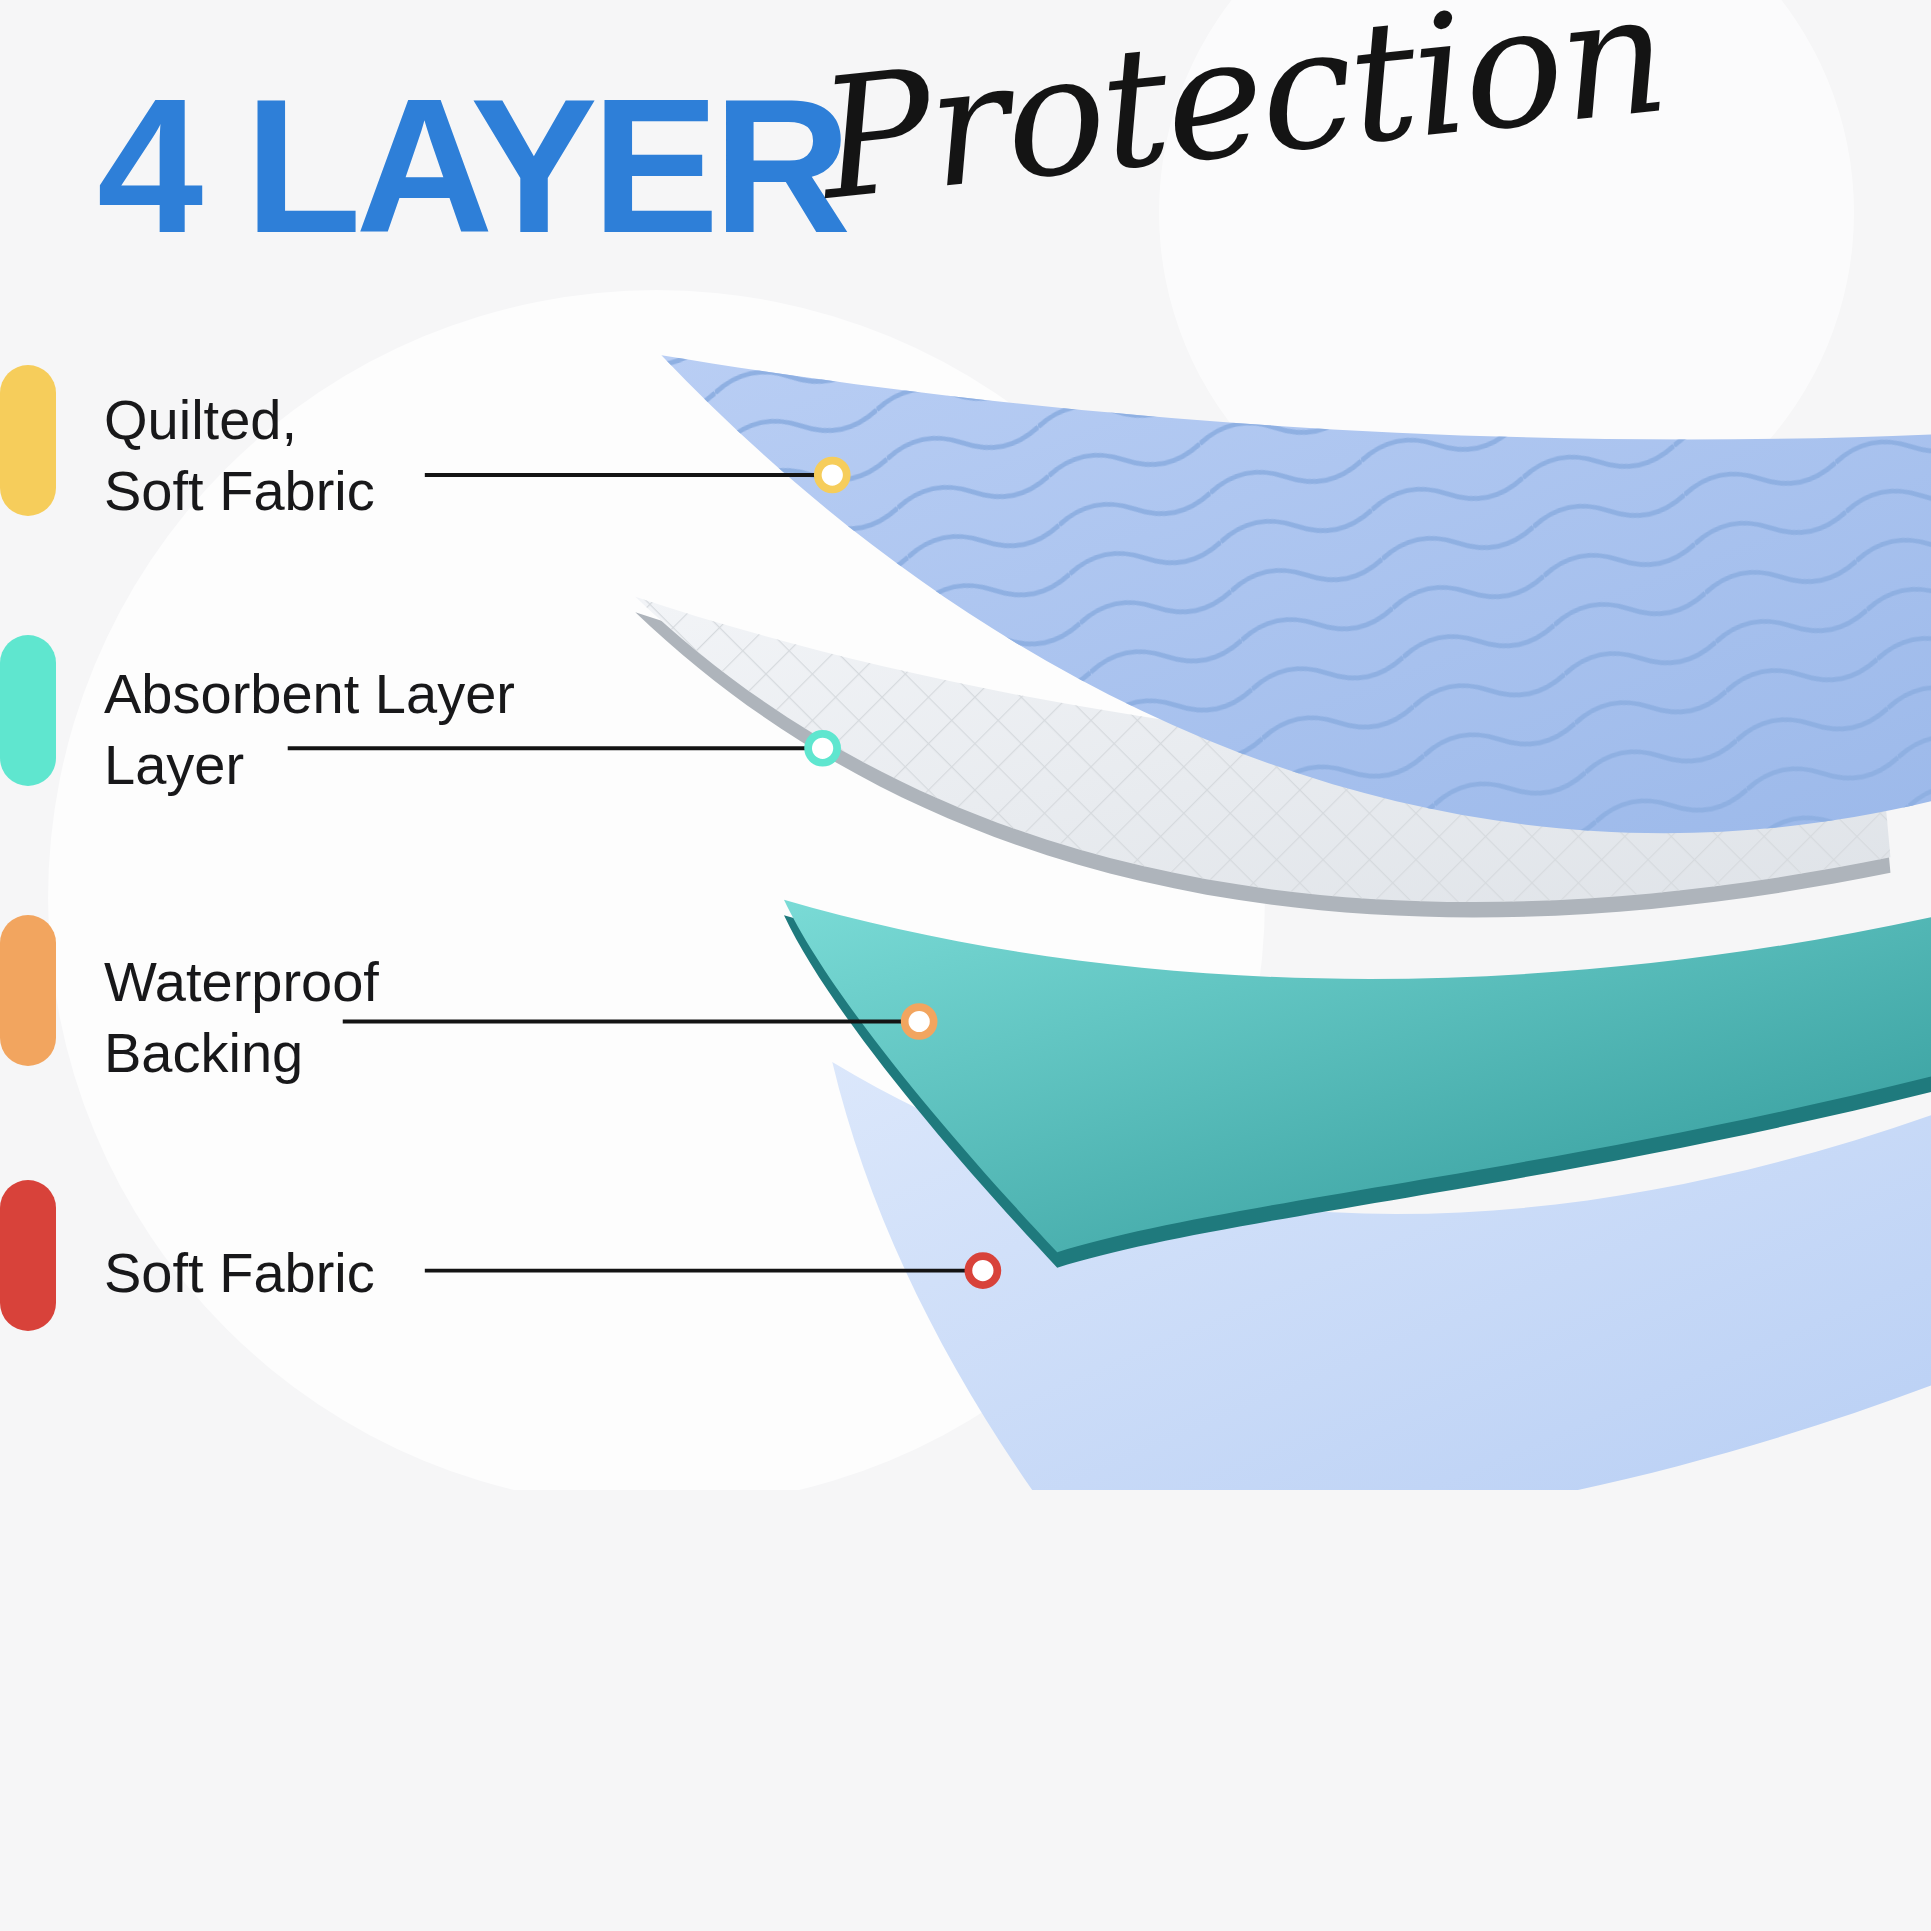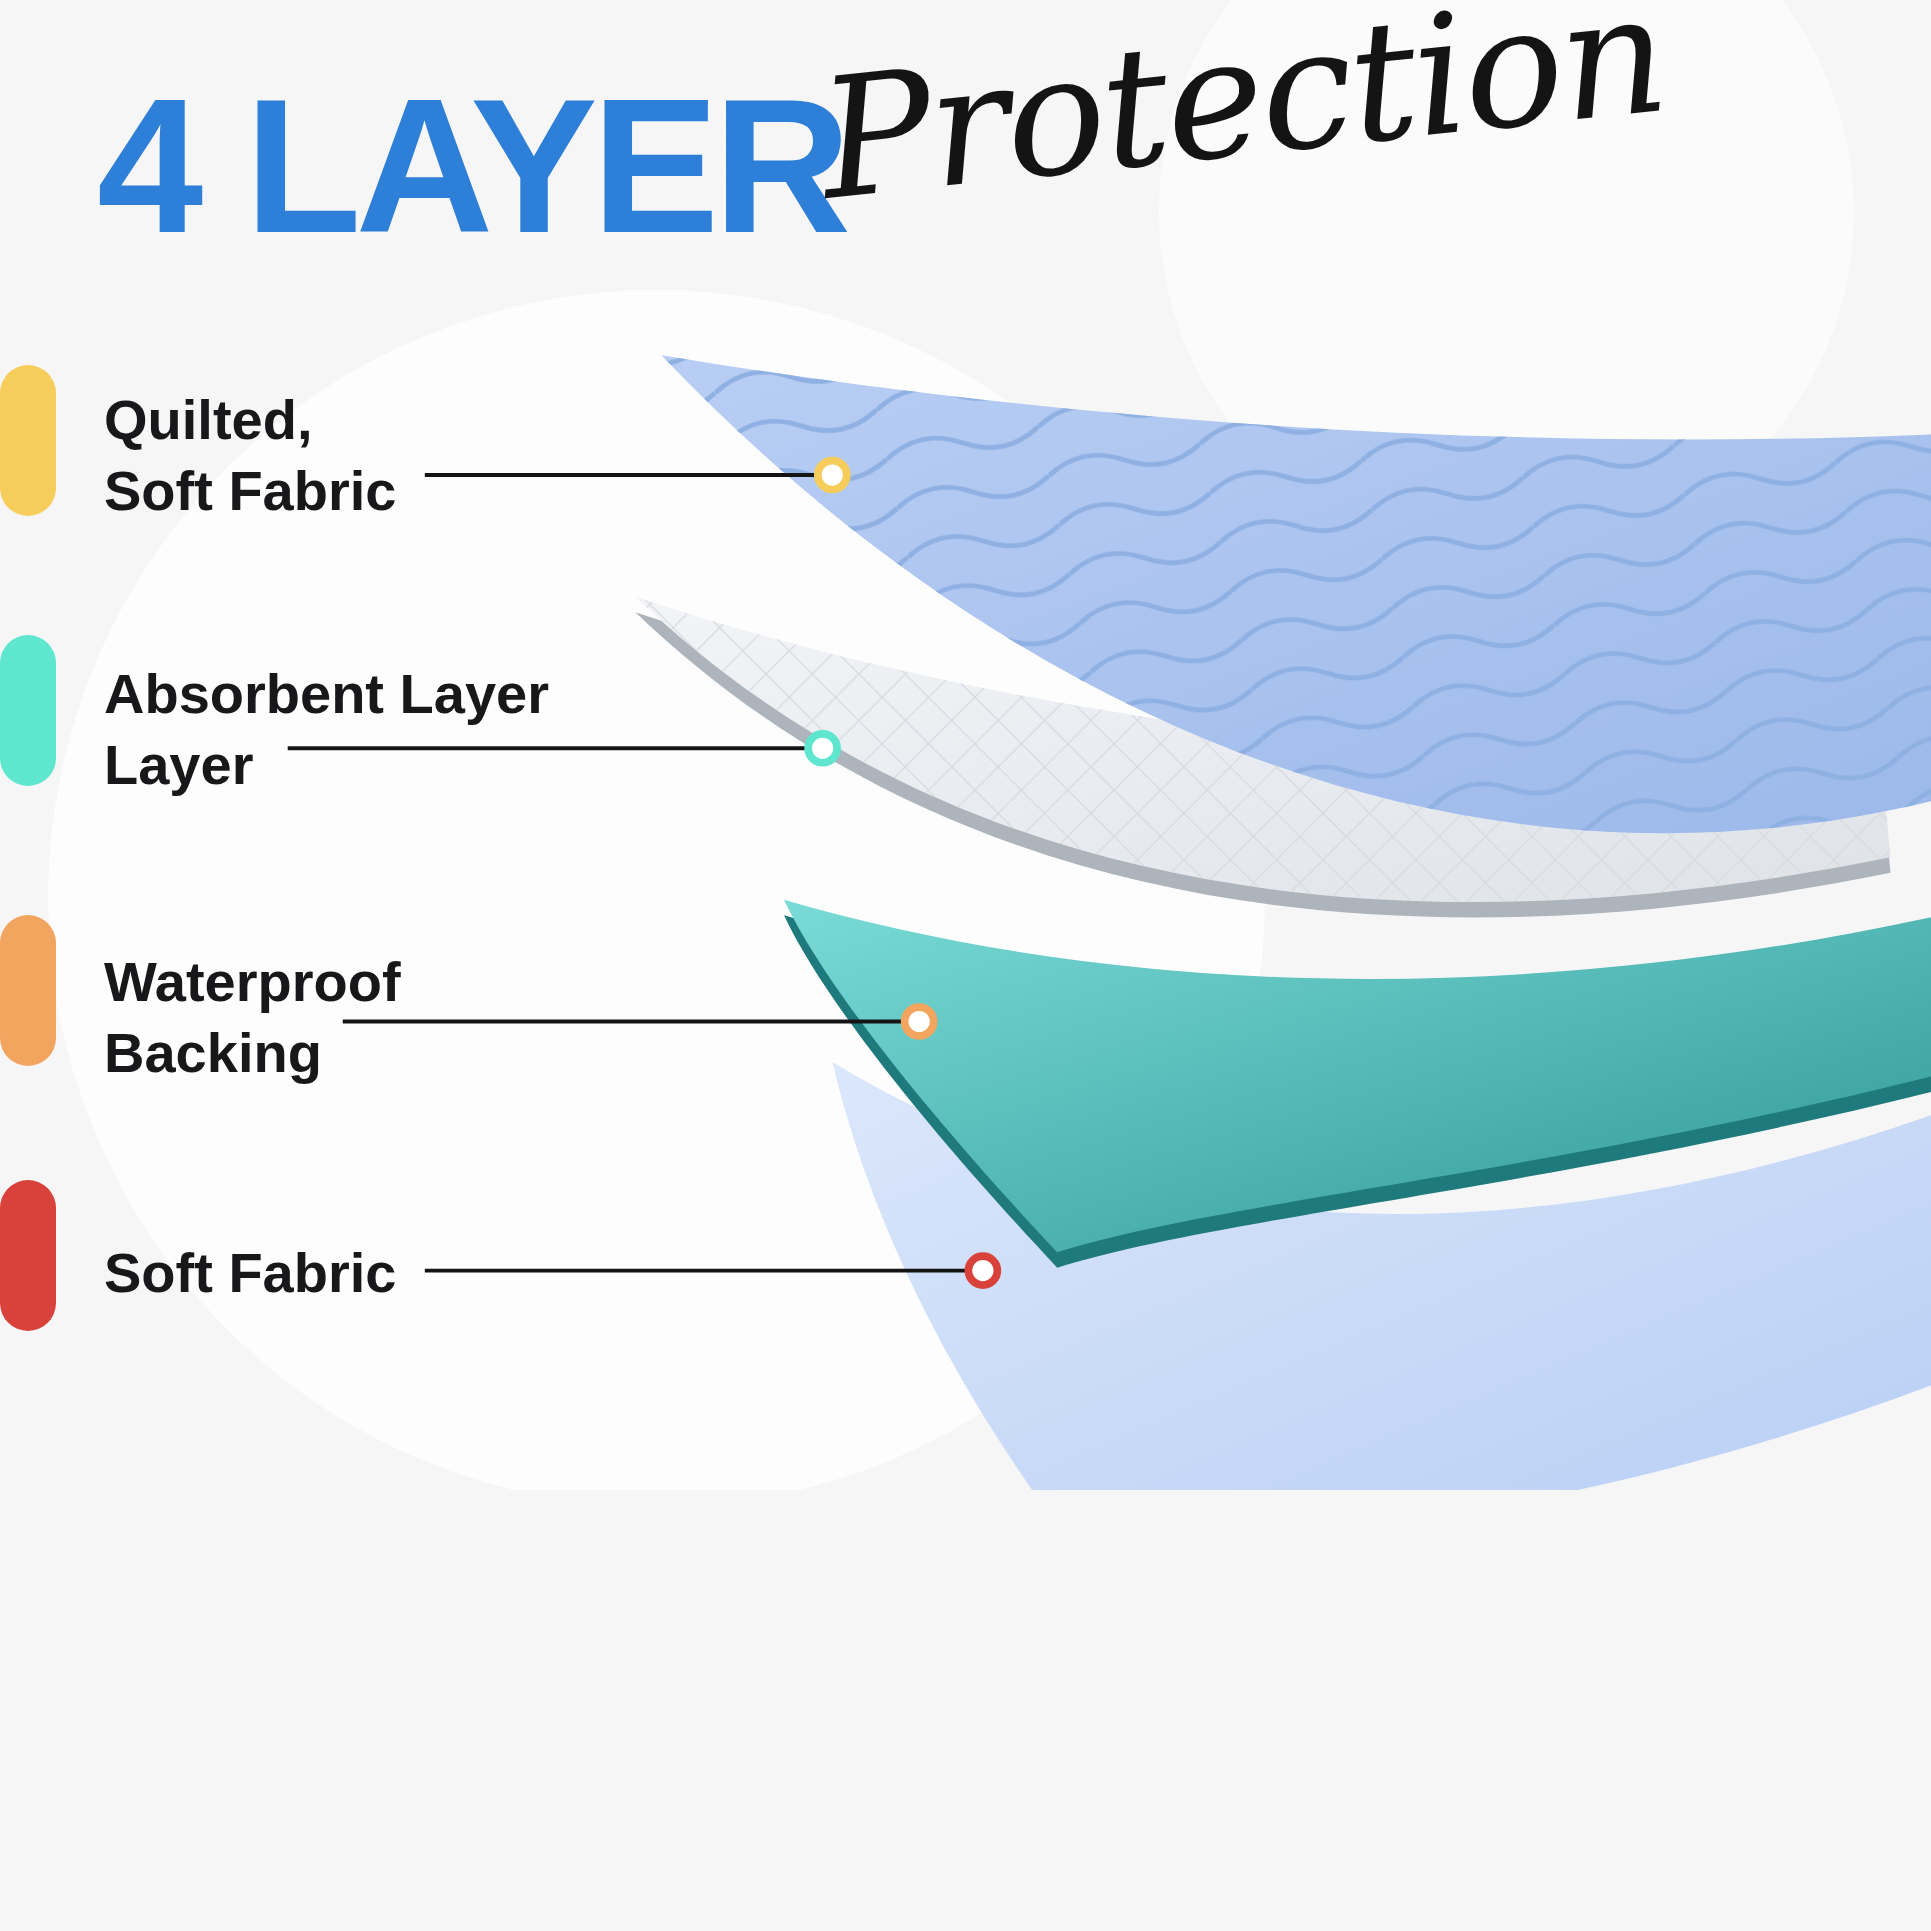"Quilted," .label { font-weight: 700 -> 400 }
